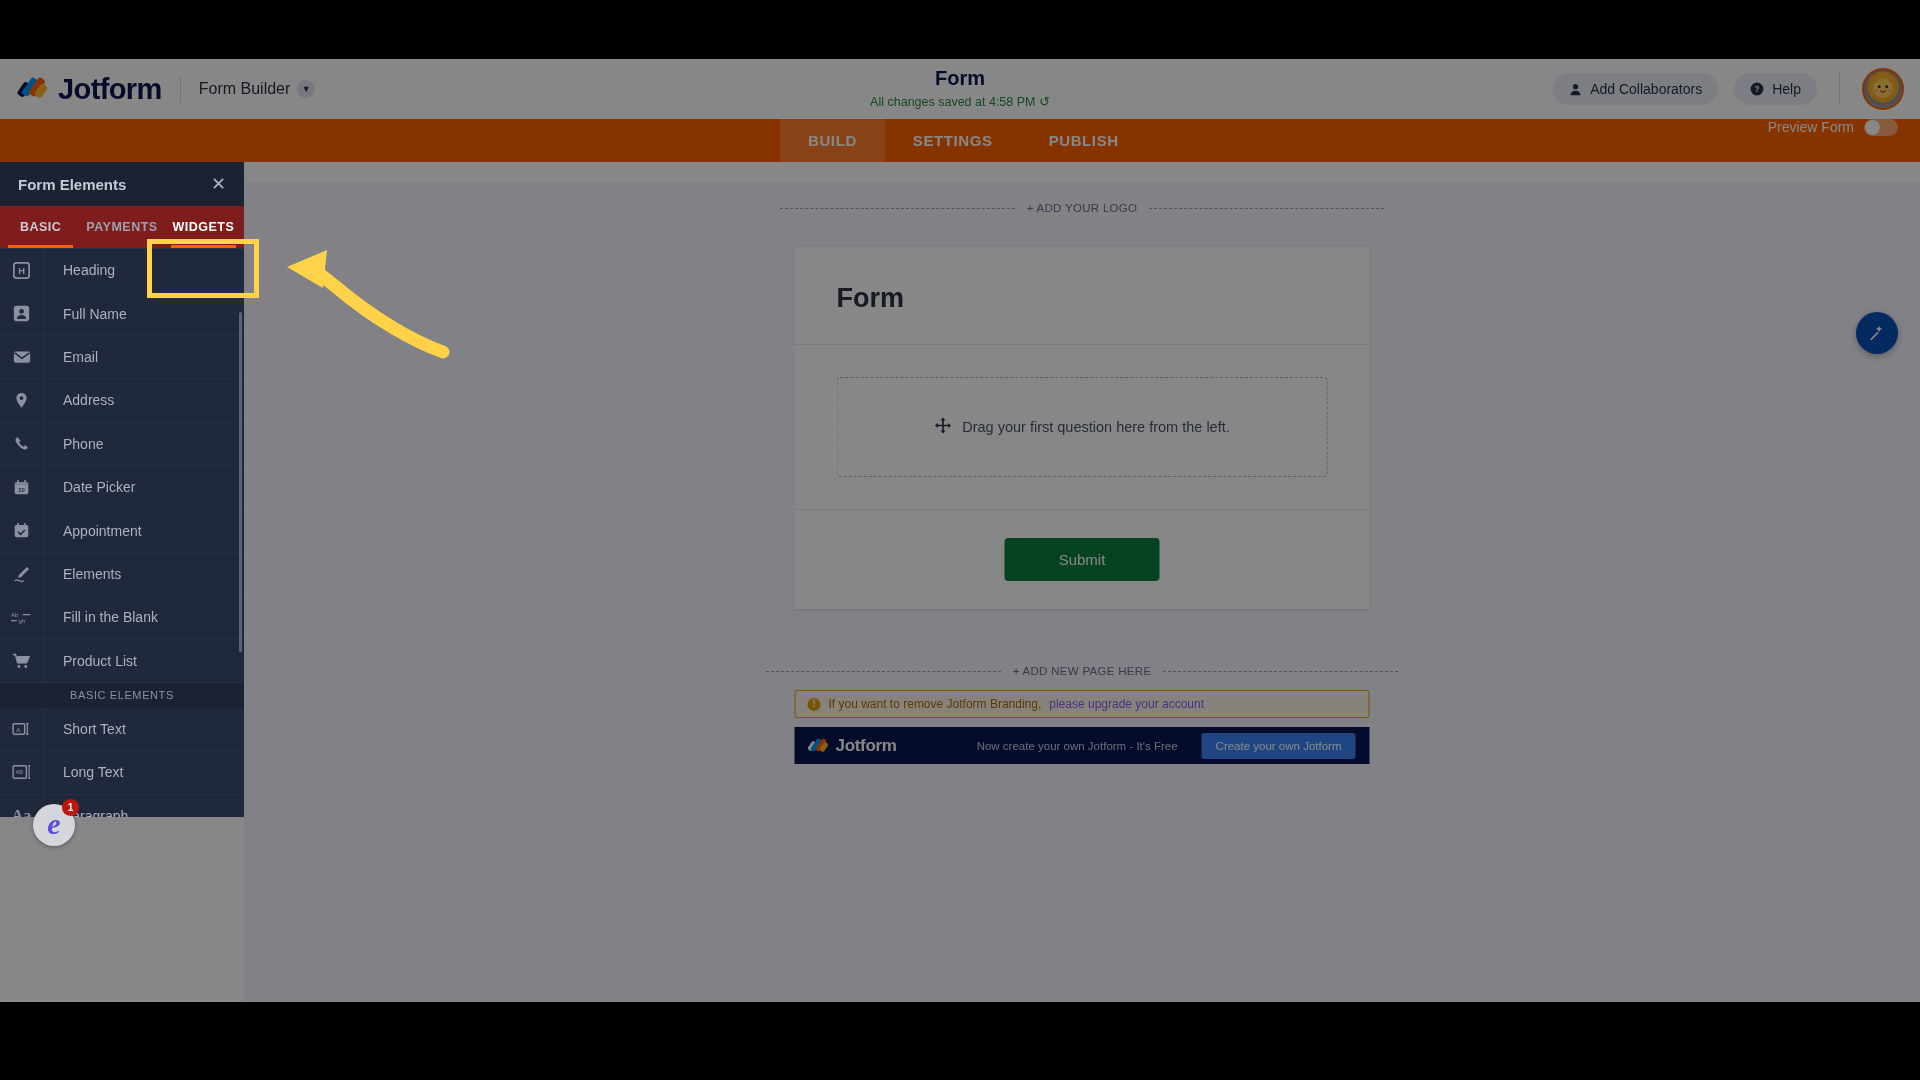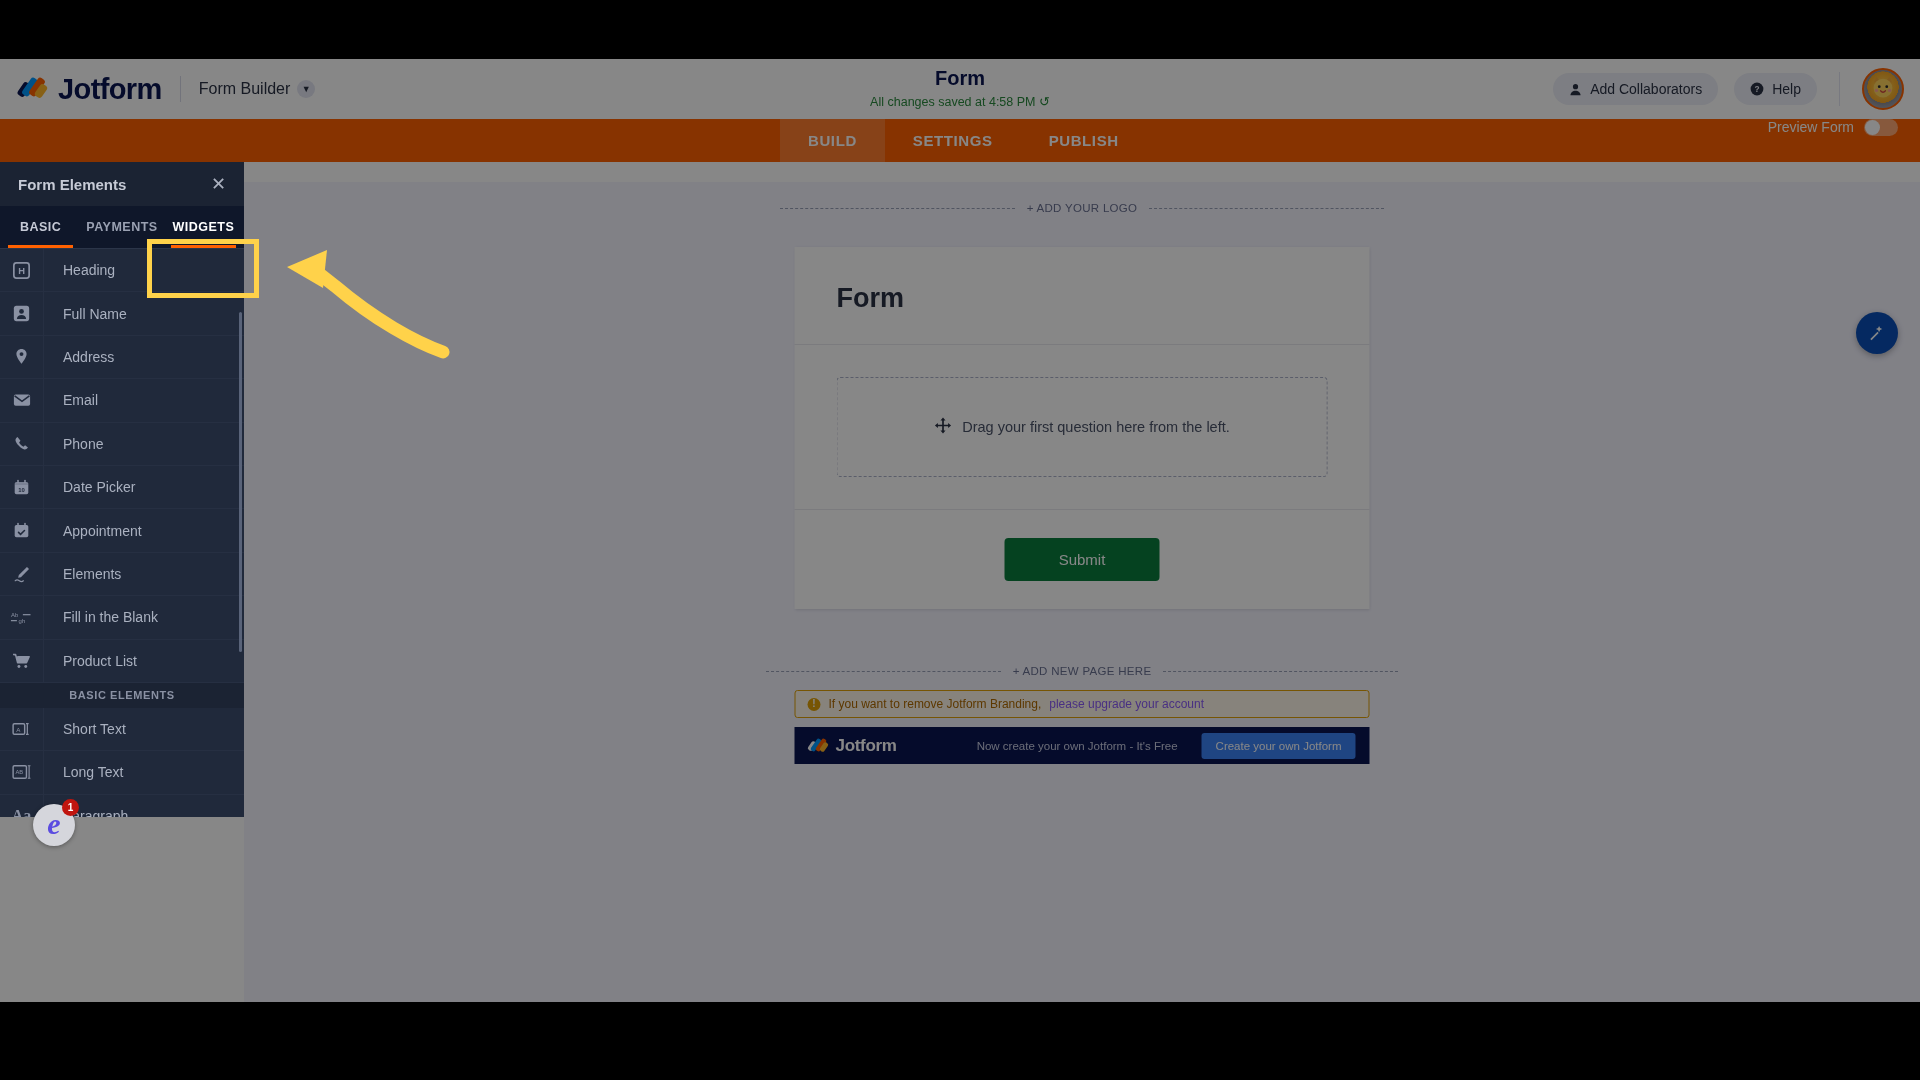"BASIC" .sb-tabs { background: #0f172a -> #7f1d1d }
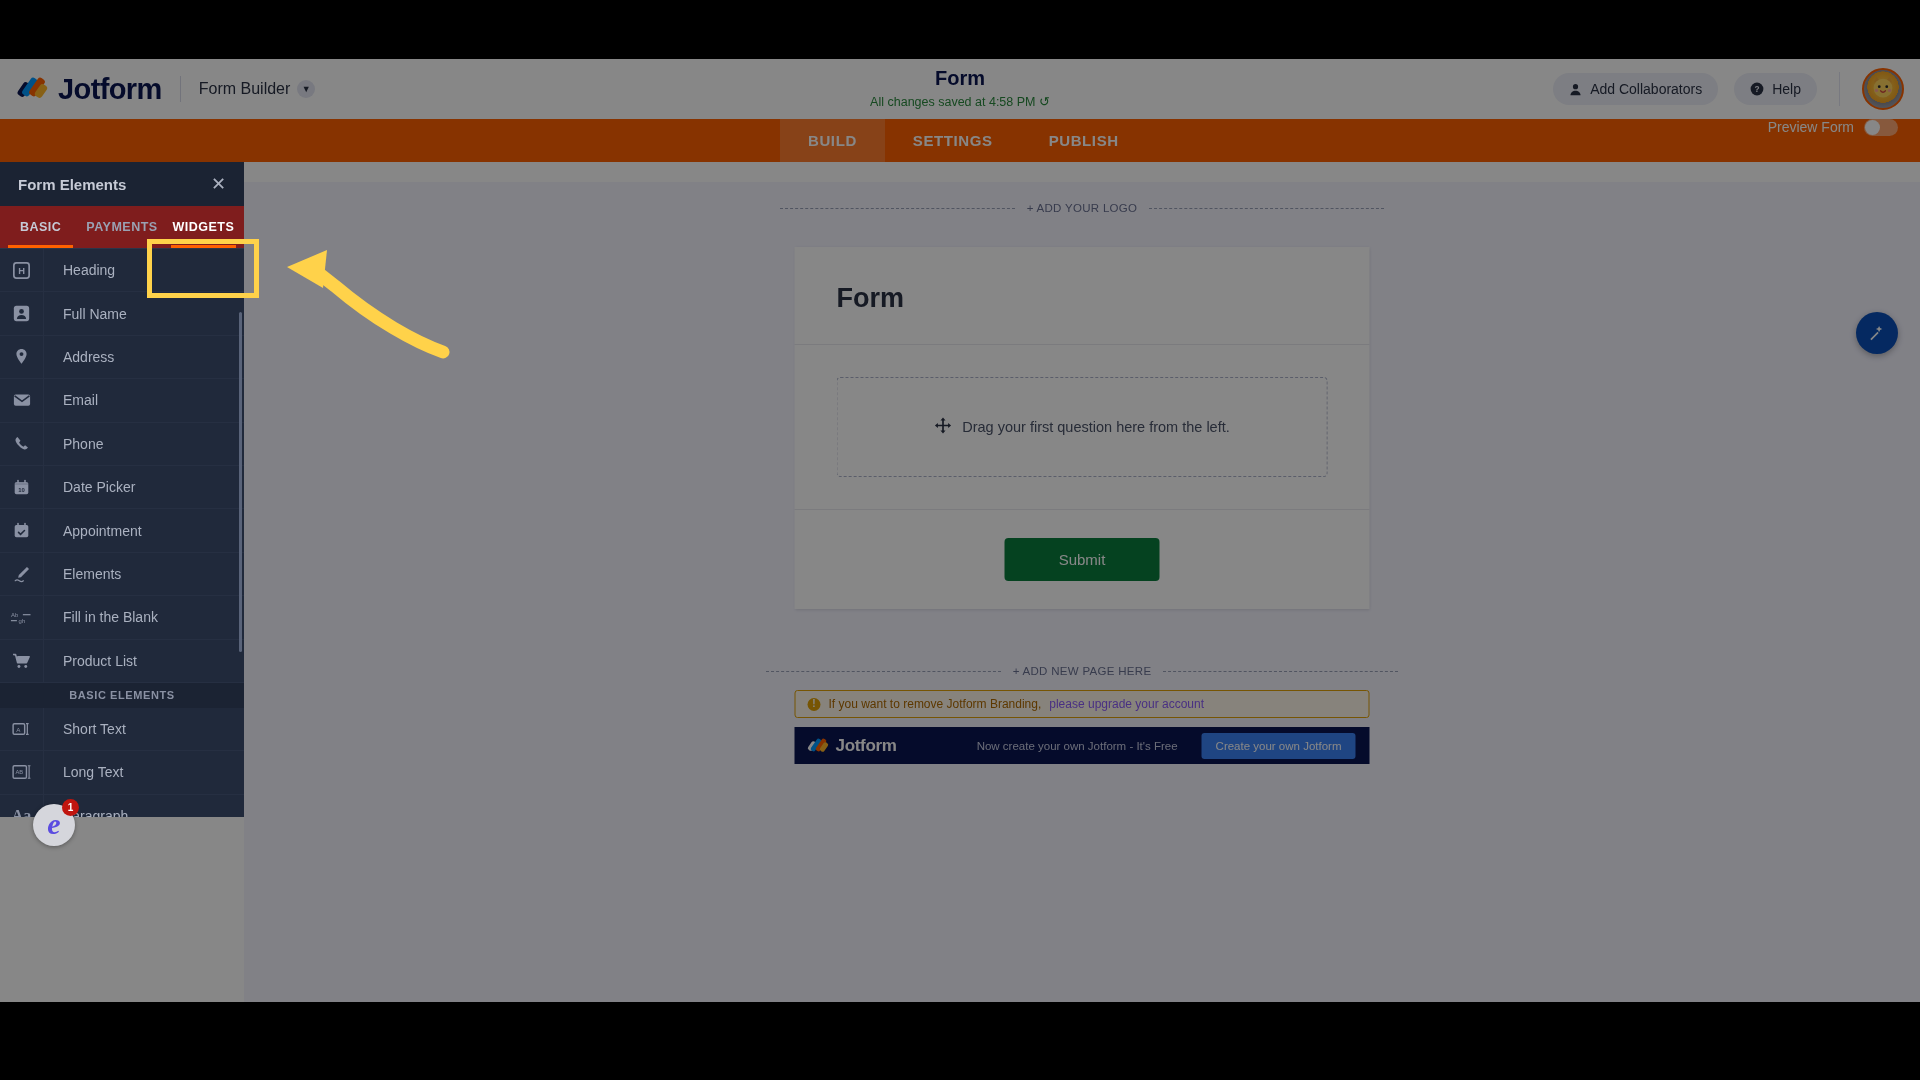"Address" div.sb-item { order: before "Email" -> after "Email" }
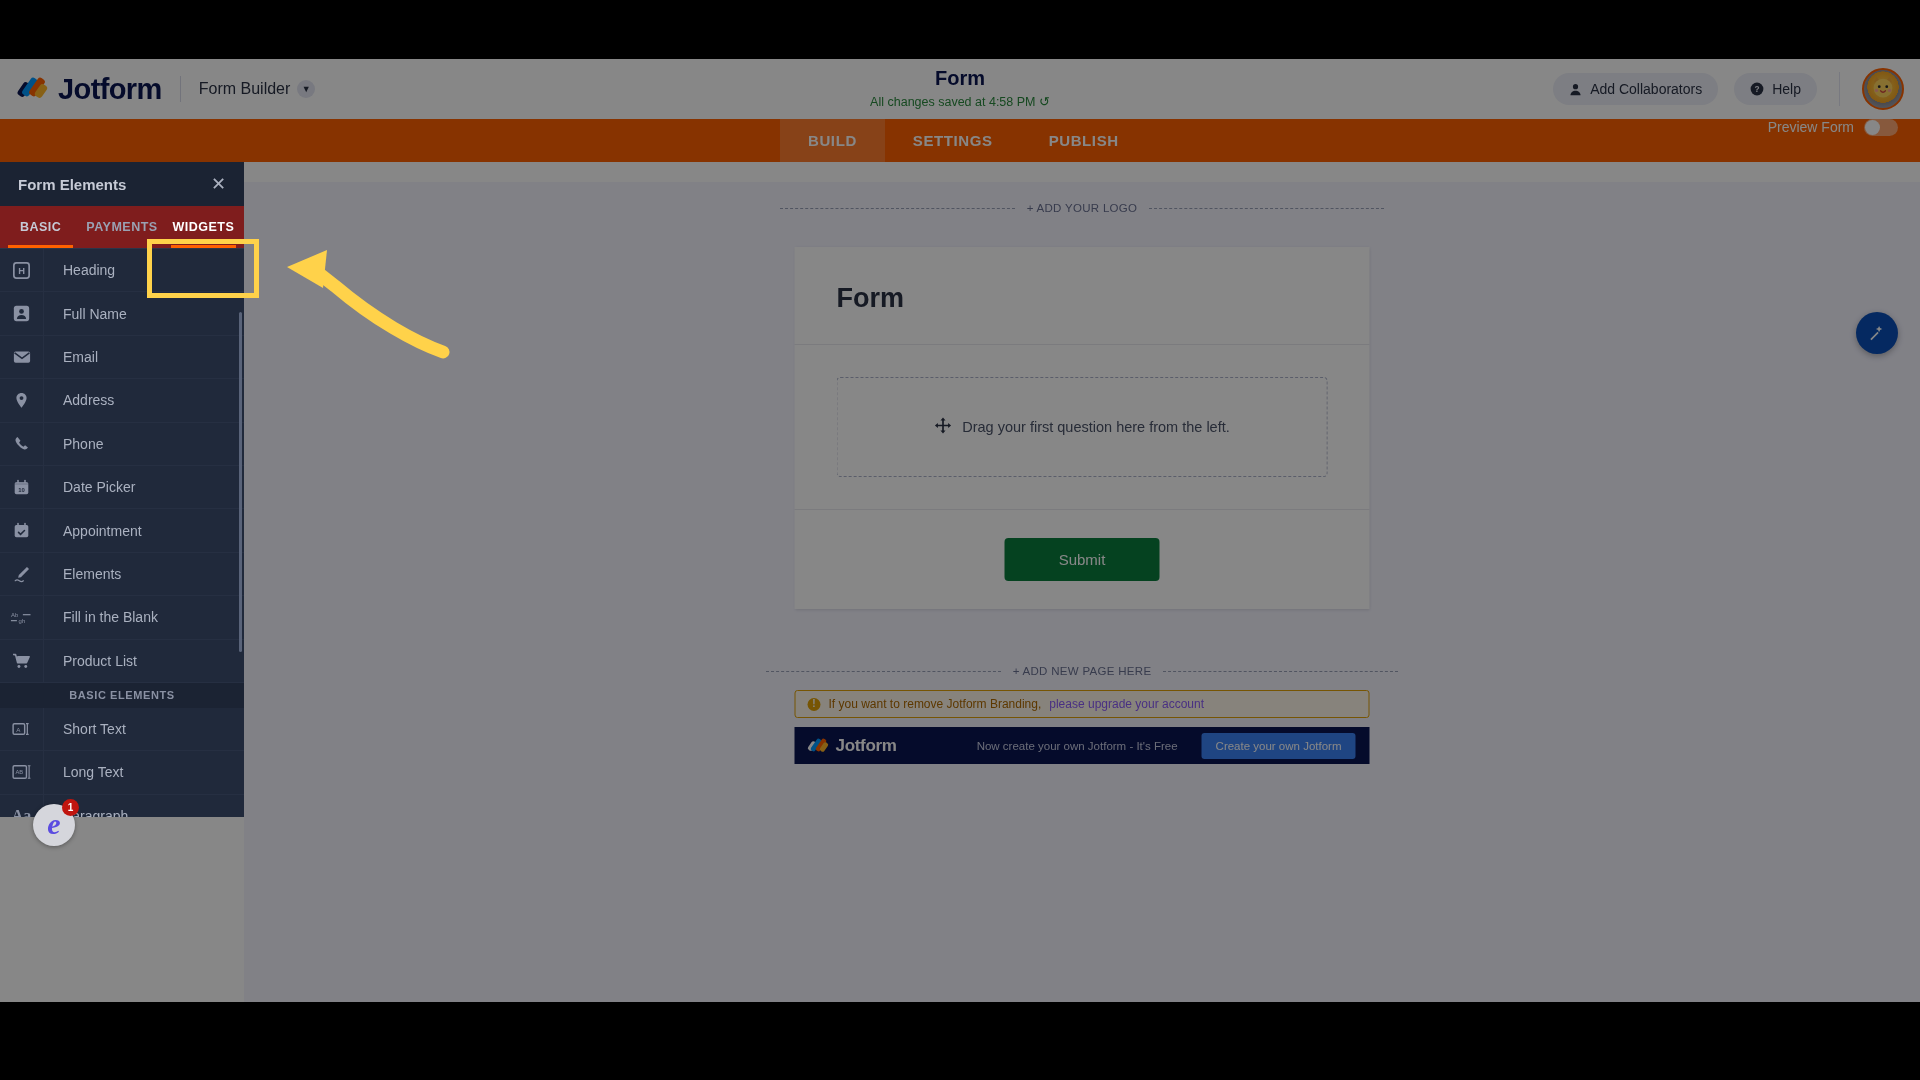"BASIC ELEMENTS" .sb-section { font-weight: bold -> none }
